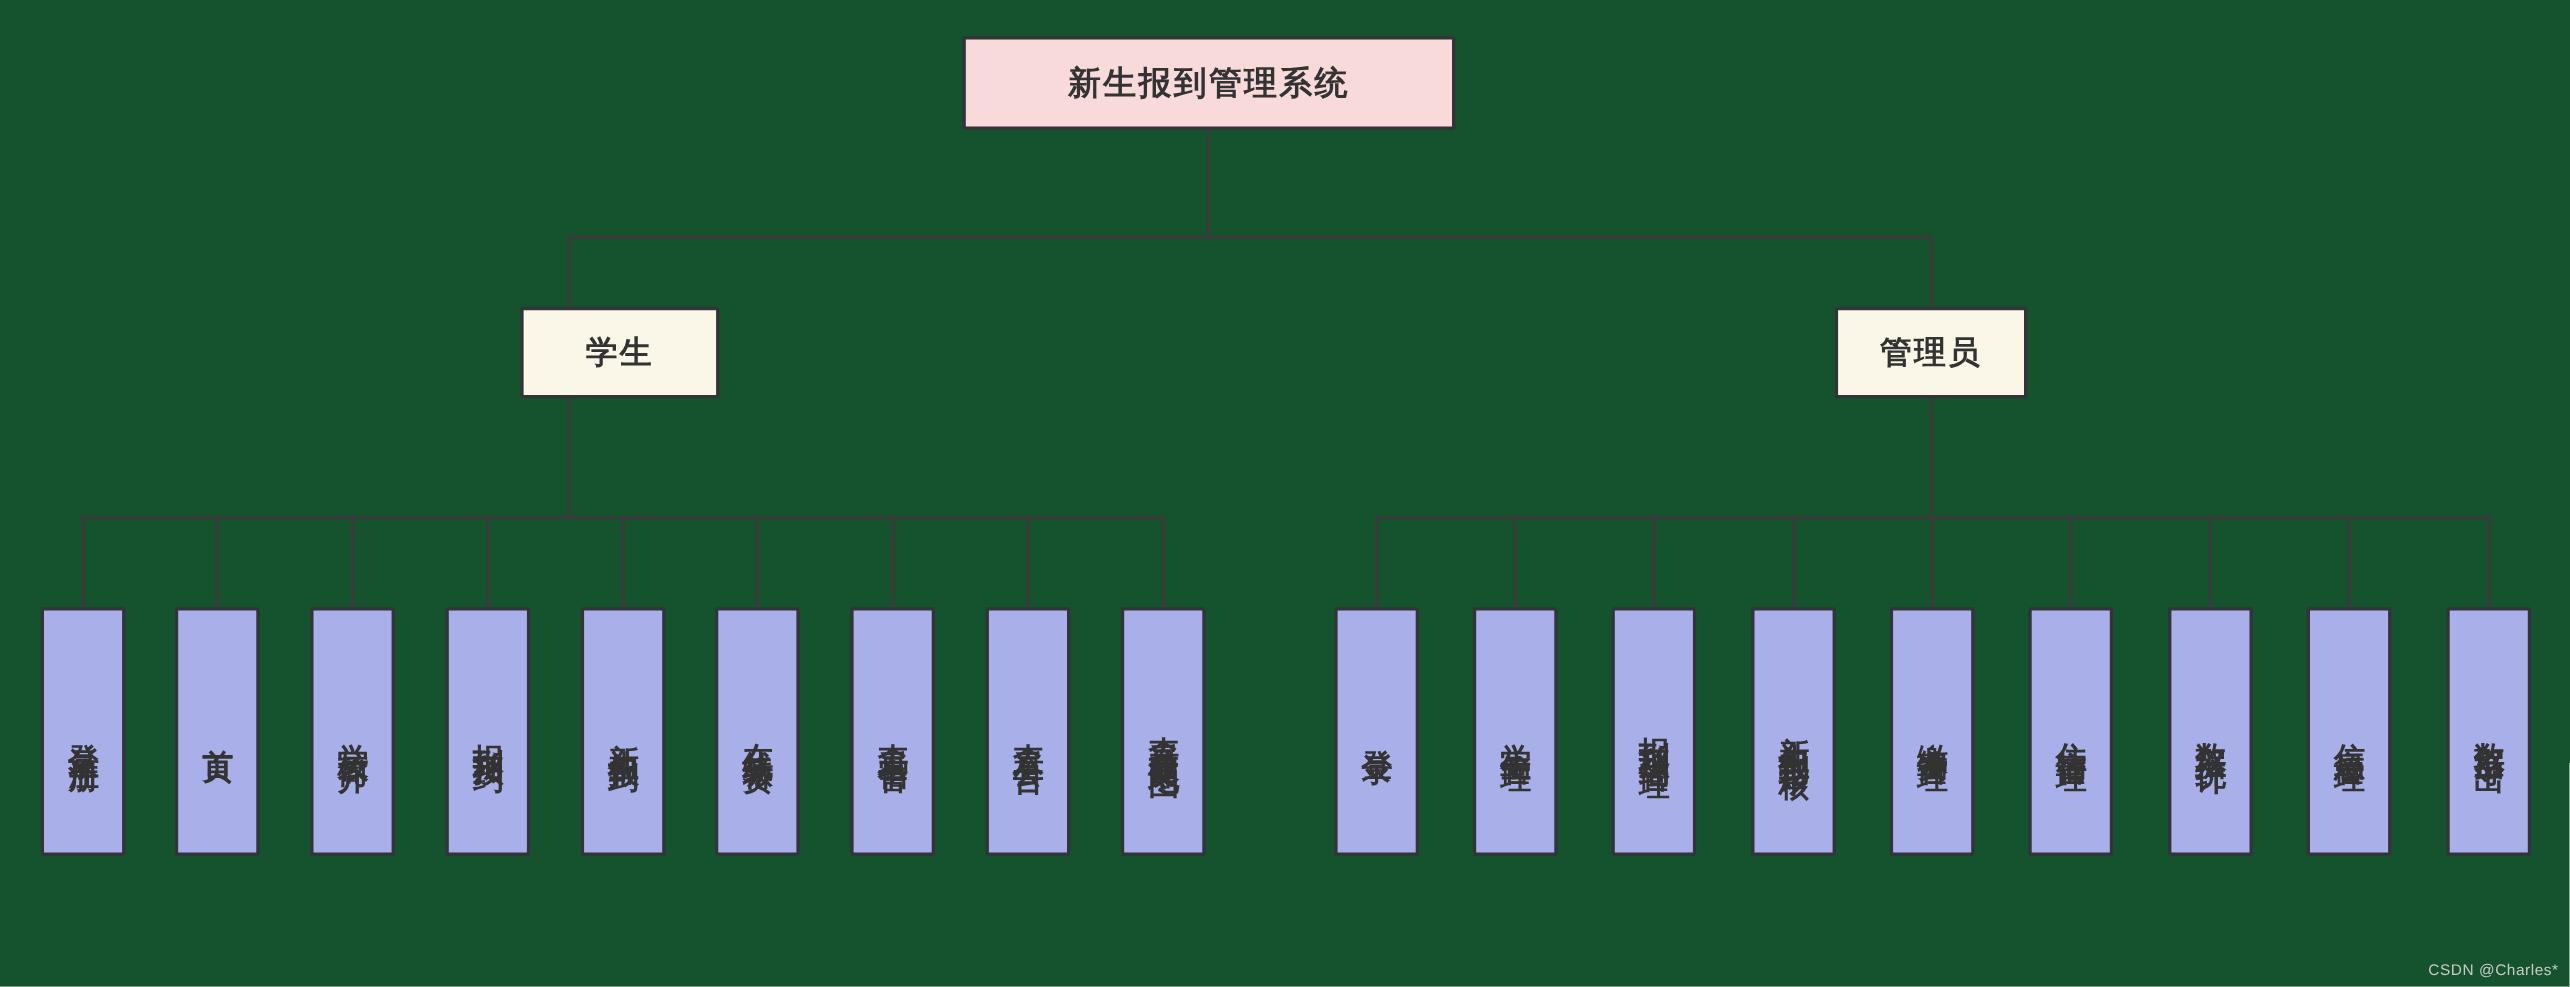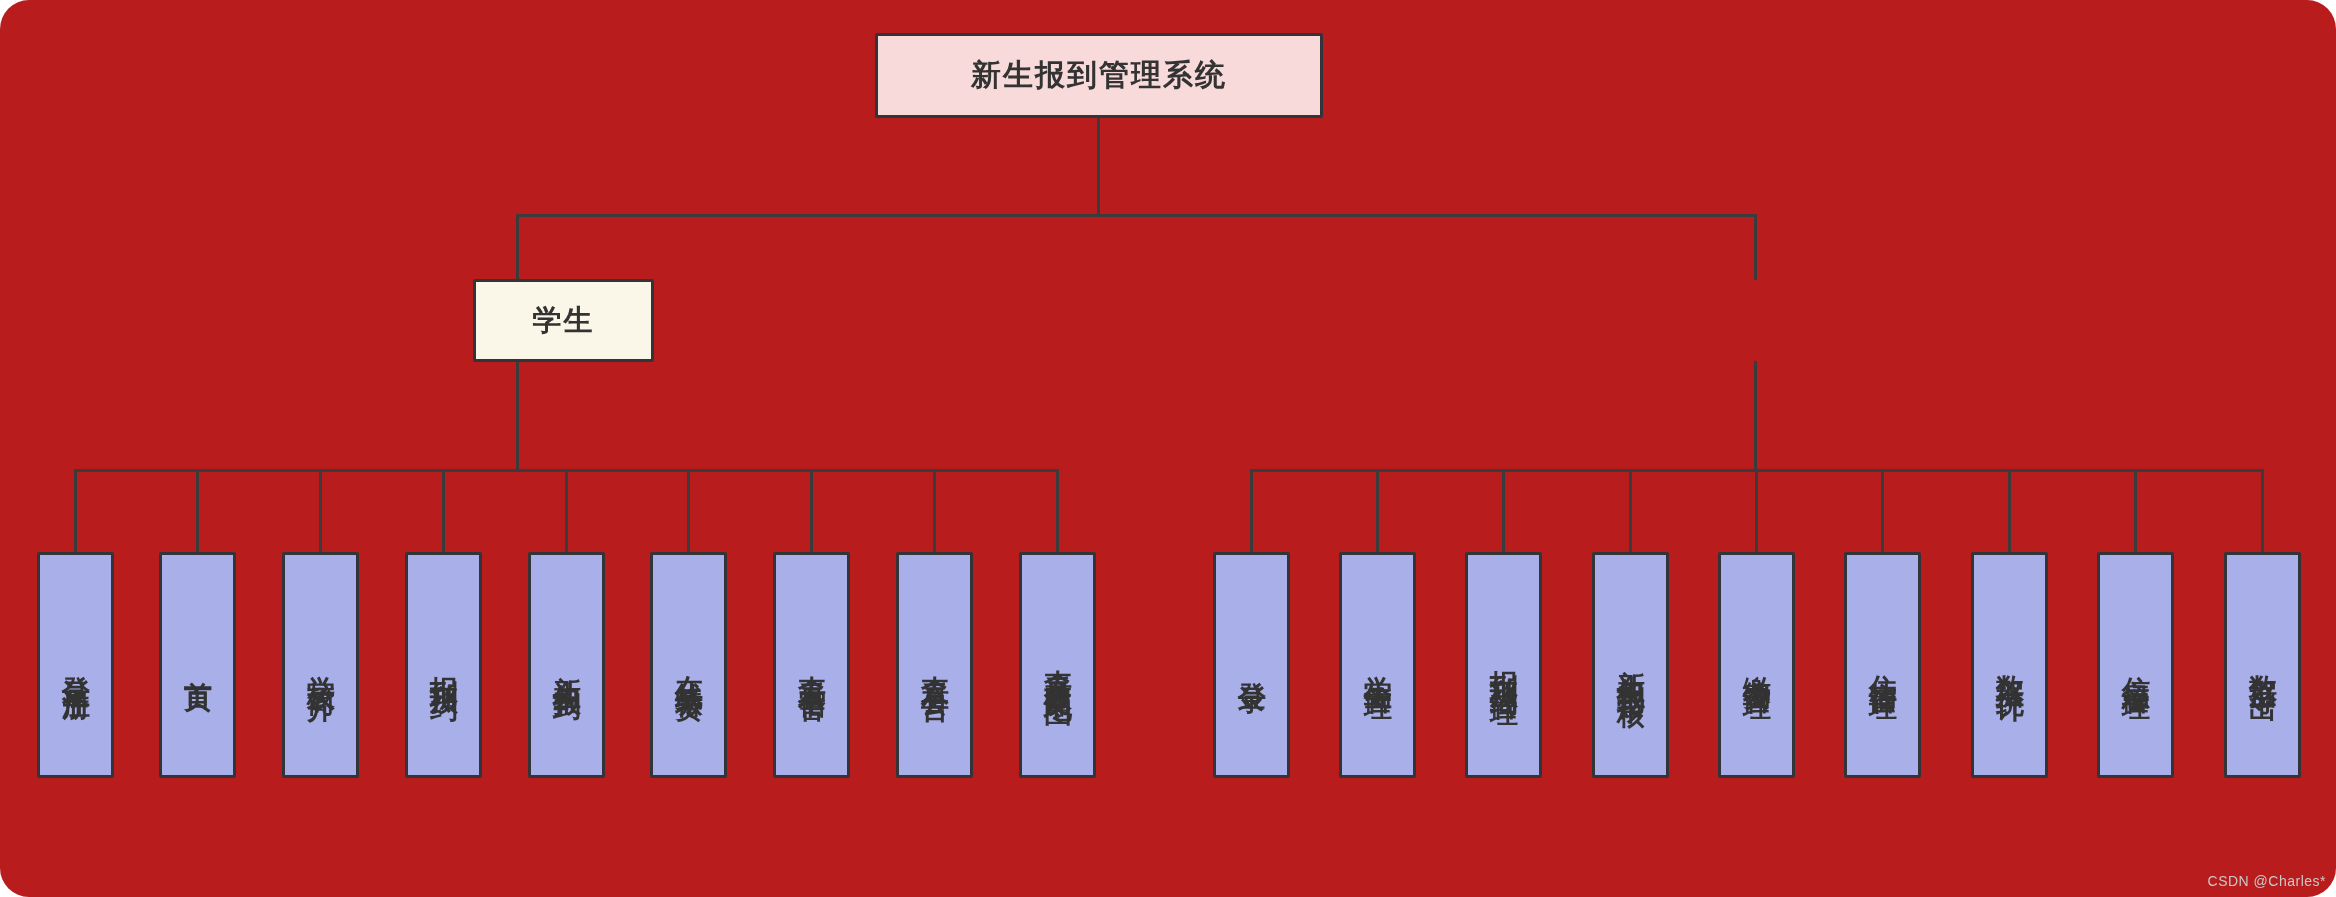"新生报到管理系统" .canvas { background: #b91c1c -> #14532d; border-radius: 29px -> none }
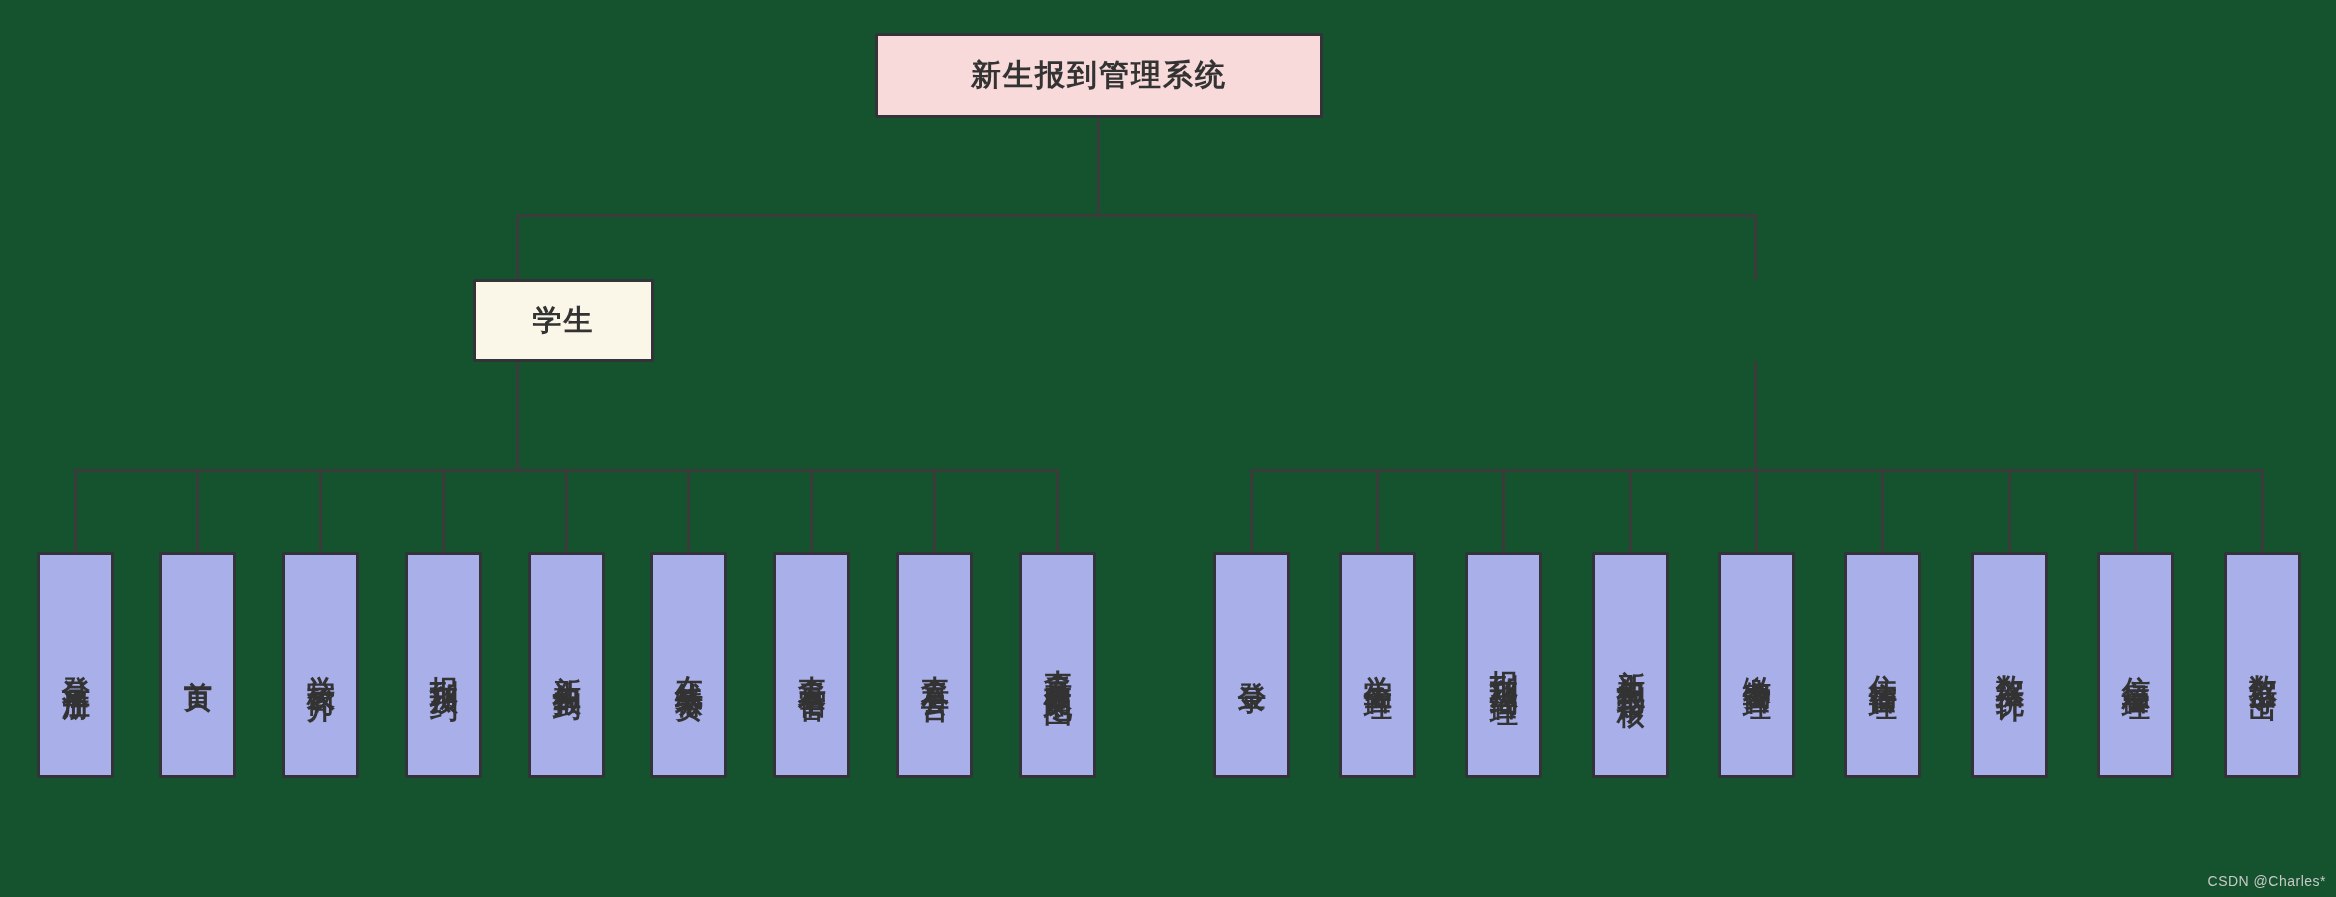"管理员" div.node { html: none -> <div>管理员</div> }
